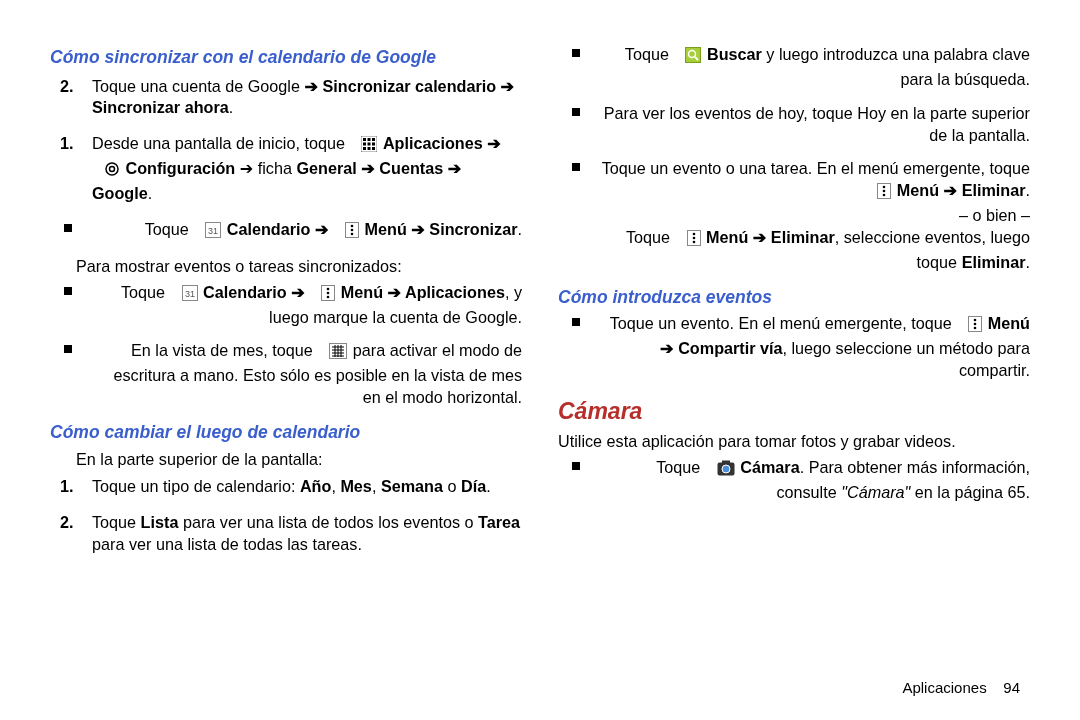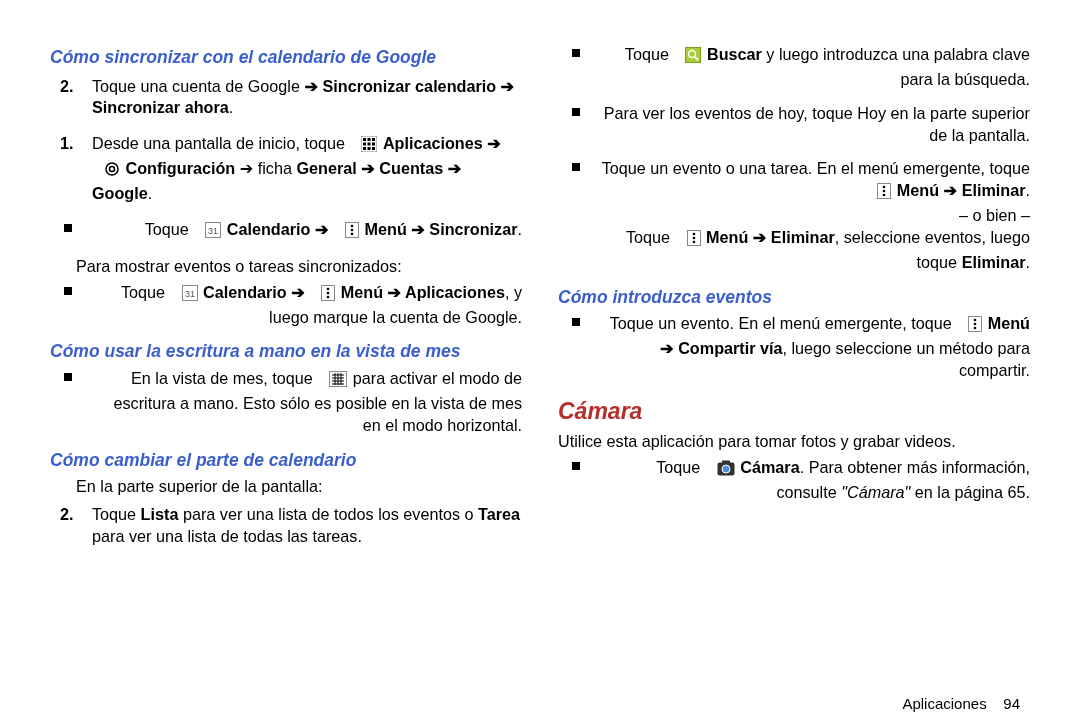"Cómo usar la escritura a" div.h-blue { html: <div>Cómo usar la escritura a mano en la vista de mes</div> -> none }
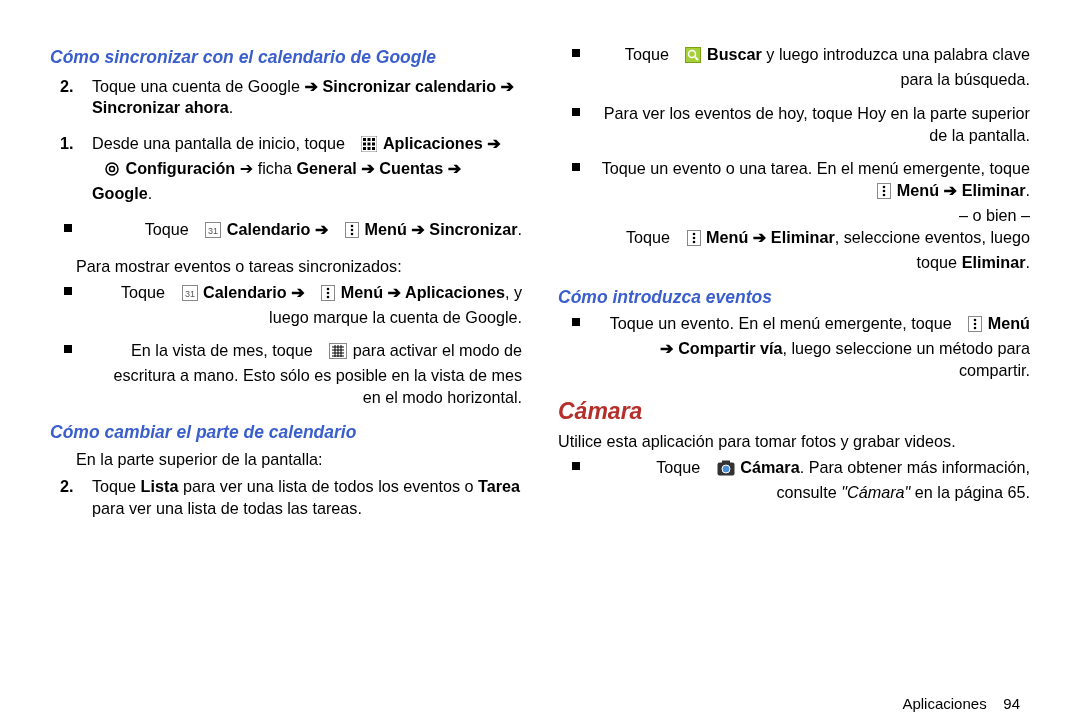"Cómo cambiar el parte de" div.h-blue { text: parte -> luego }
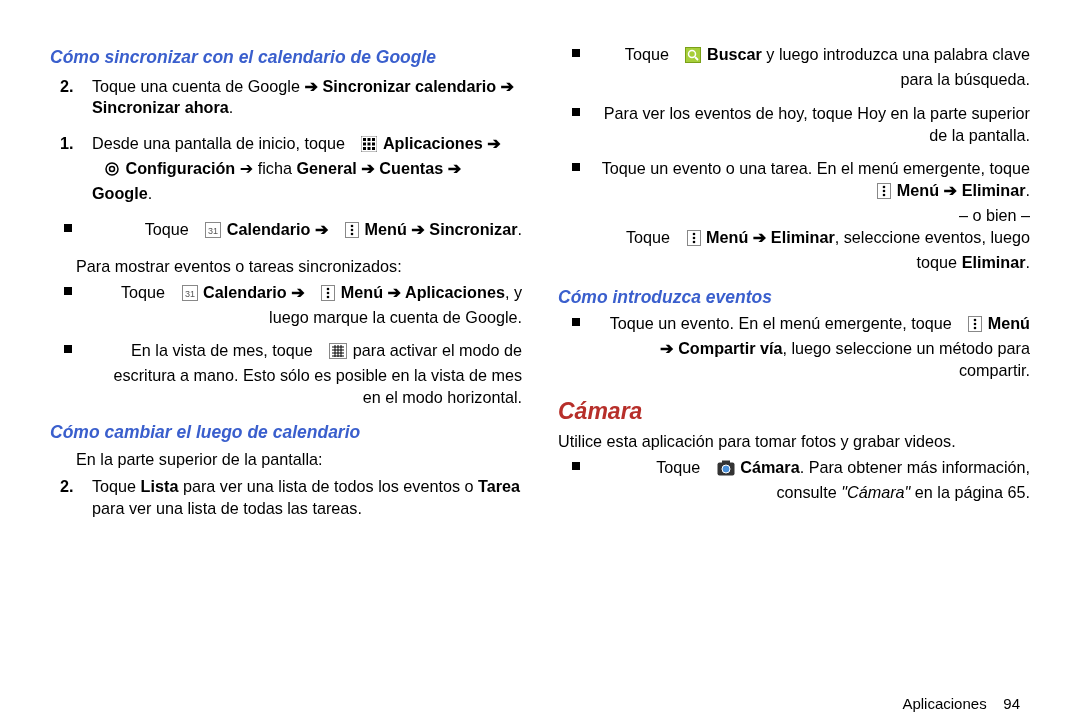"Toque un tipo de calendario:" li { html: none -> <li> <span>Toque un tipo de calendario: </span><span>Año</span>, <span>Mes</span>, <span>Semana</span><span> o </span><span>Día</span><span>.</span> </li> }
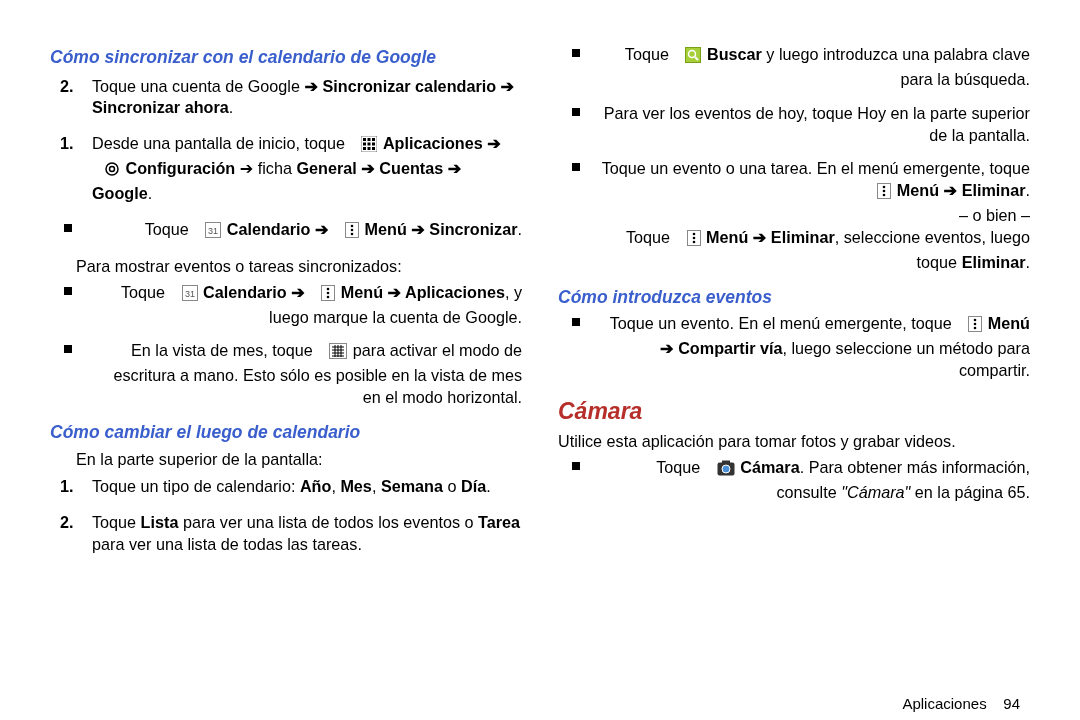"Aplicaciones 94" .footer { bottom: 6px -> 22px }
